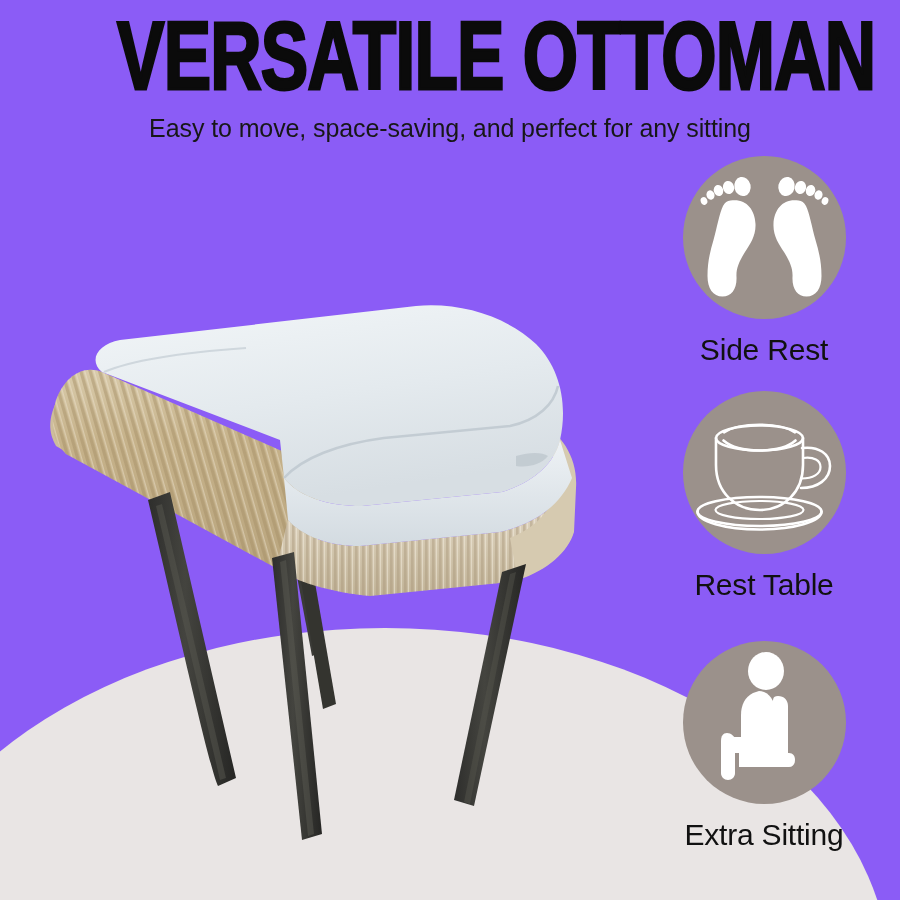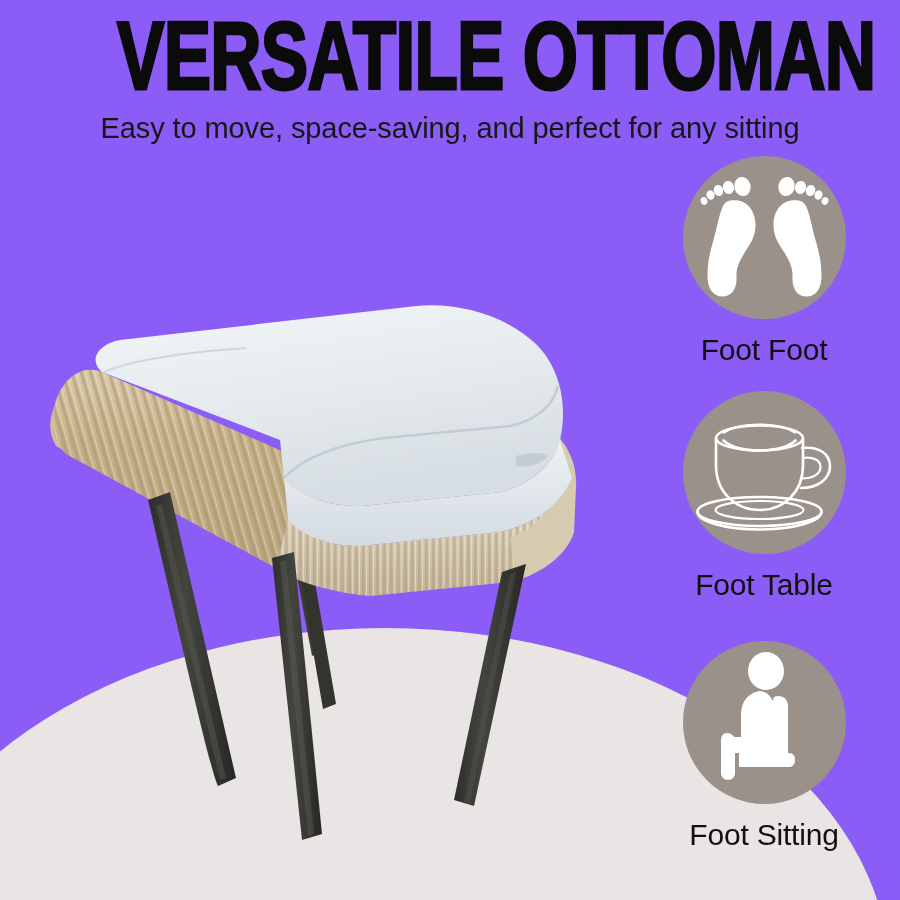"Easy to move, space-saving, and" .subhead { font-size: 29px -> 25px }
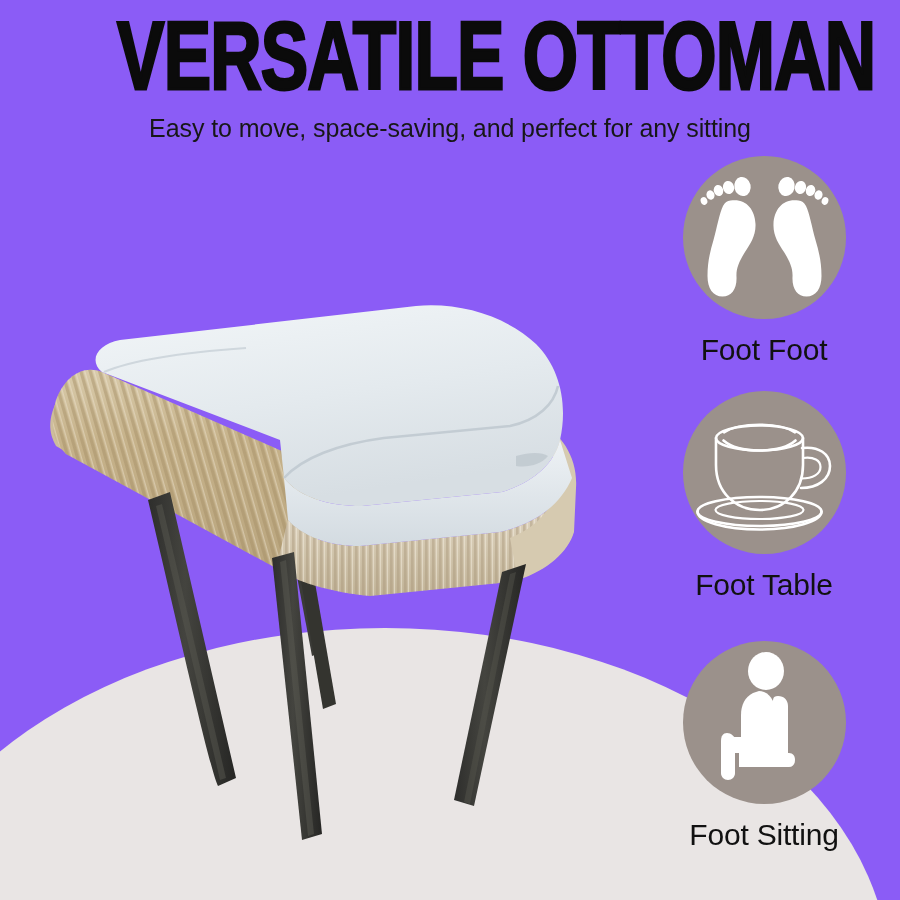"Foot Foot" div.badge-label { text: Foot Foot -> Side Rest }
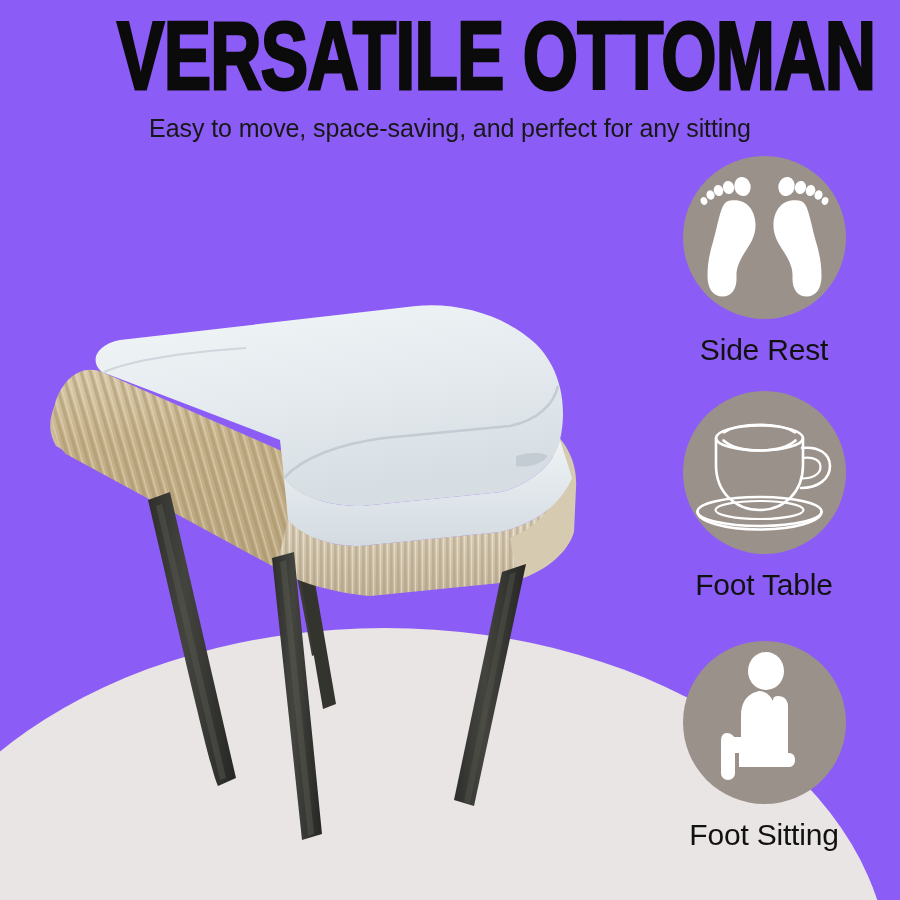"Foot Table" div.badge-label { text: Foot -> Rest }
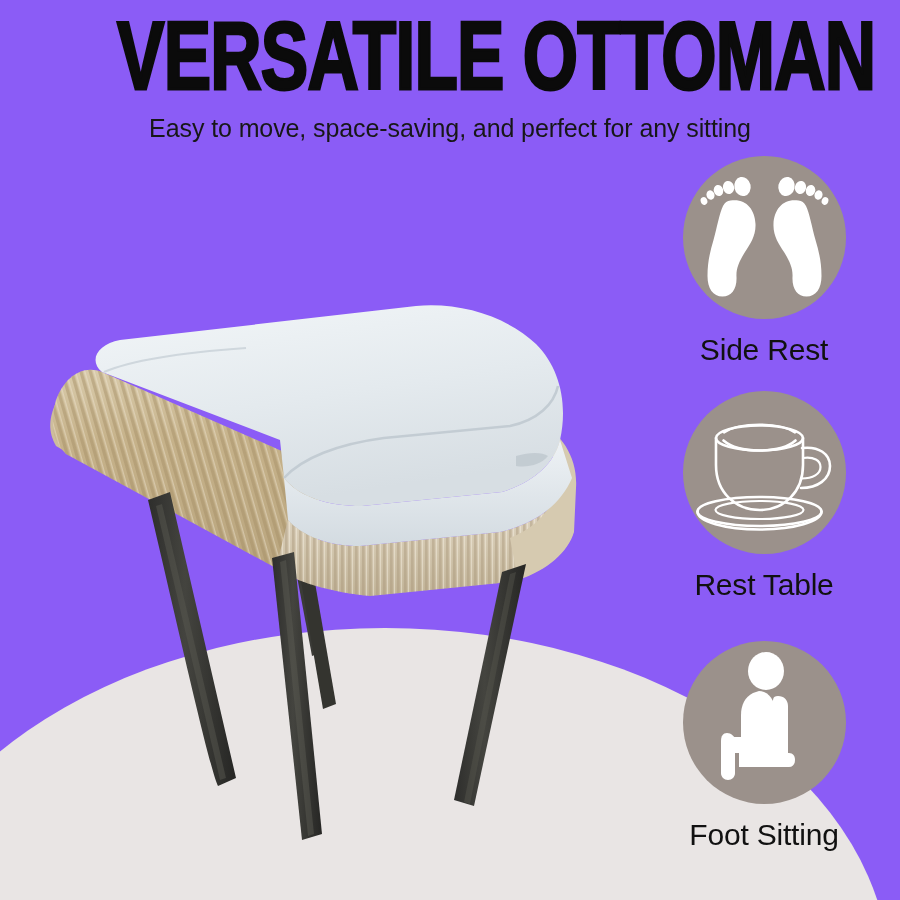"Foot Sitting" div.badge-label { text: Foot -> Extra }
